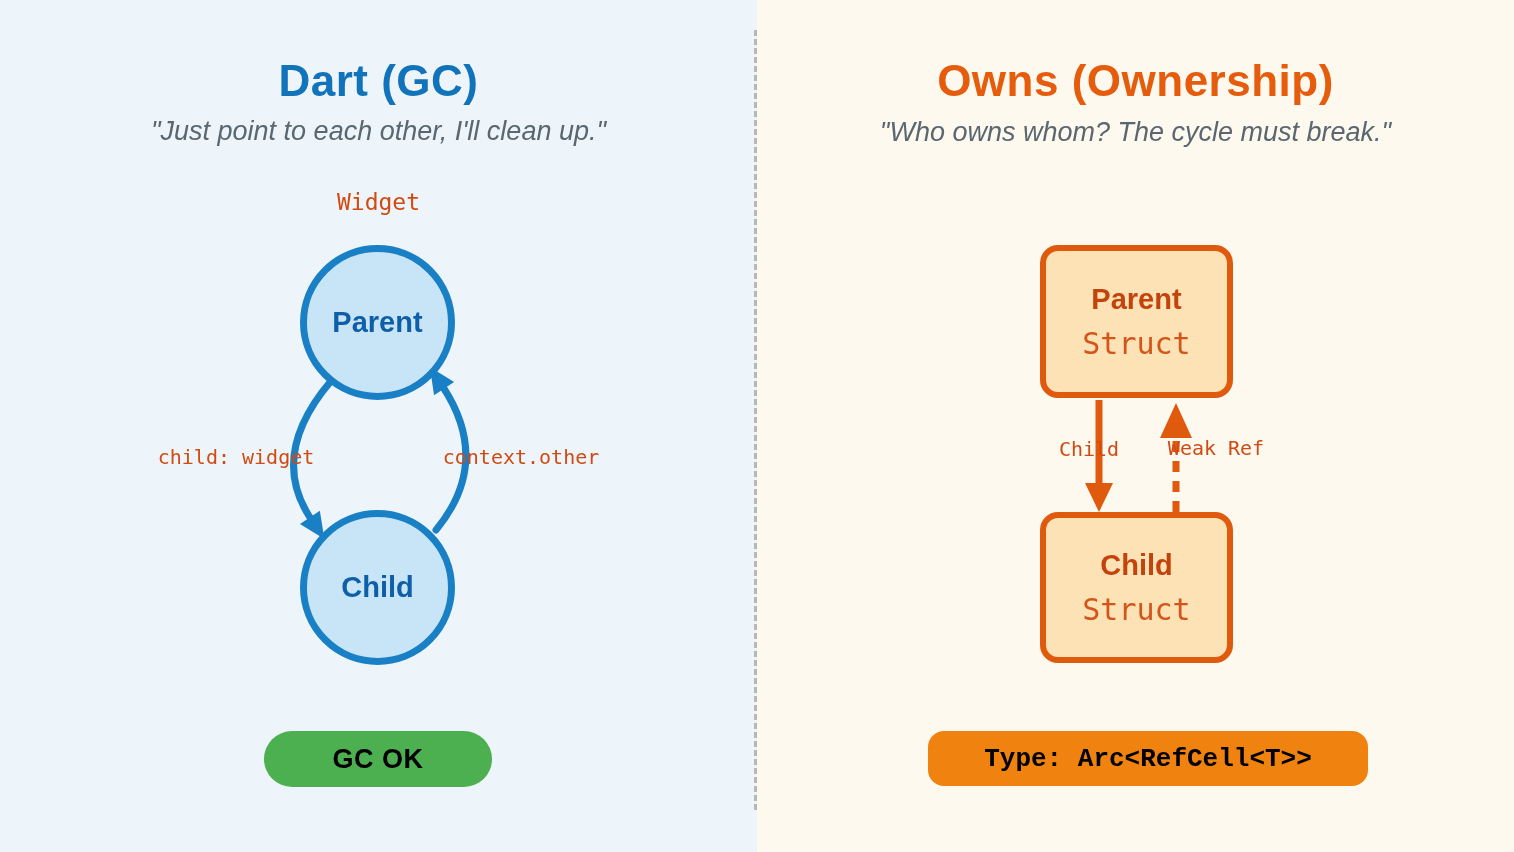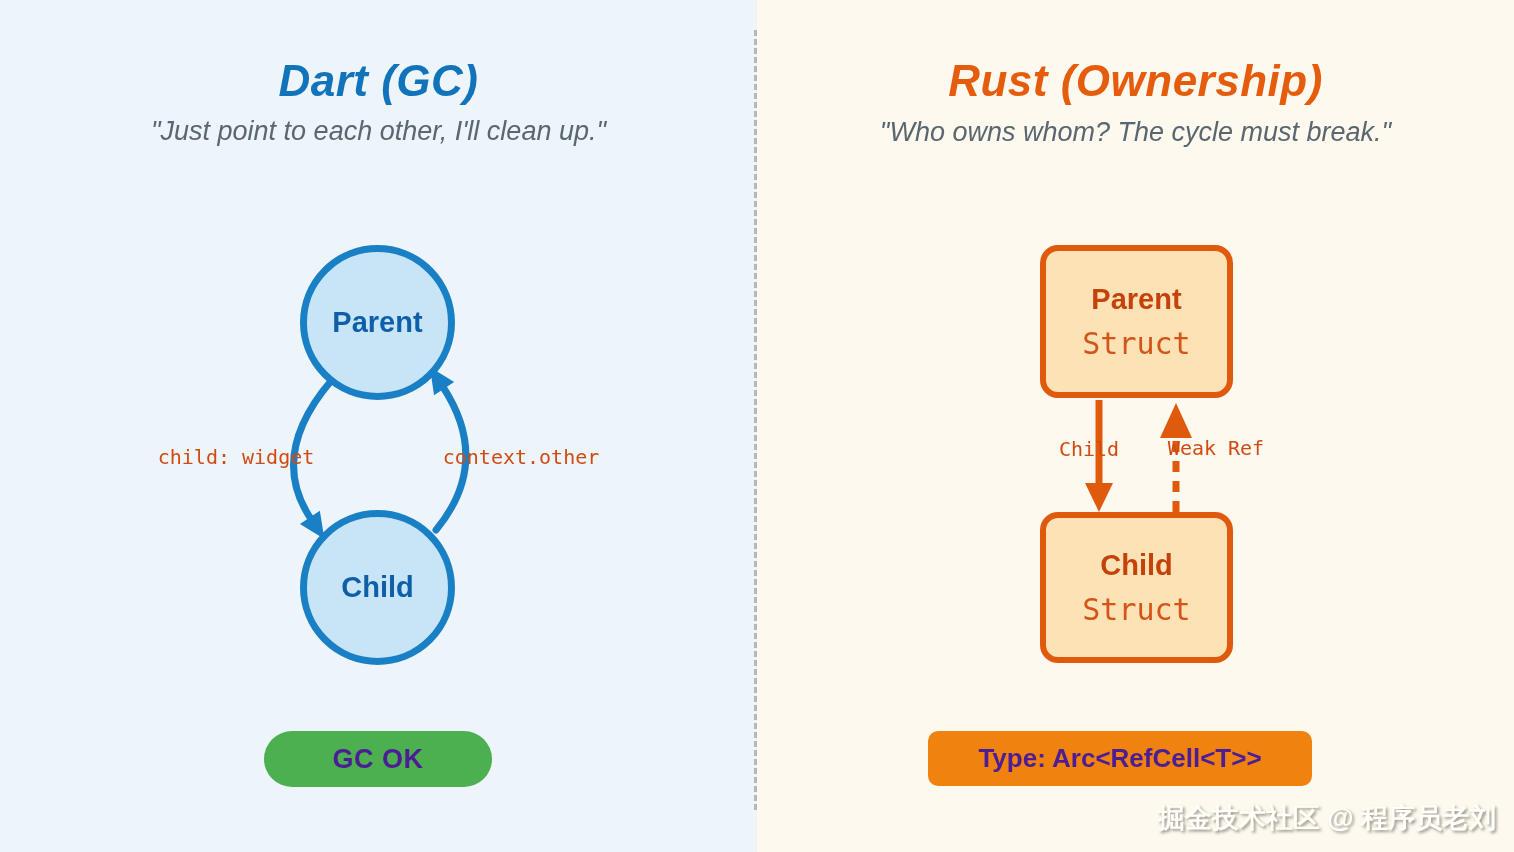"Dart (GC)" .panel-title { font-style: italic -> none }
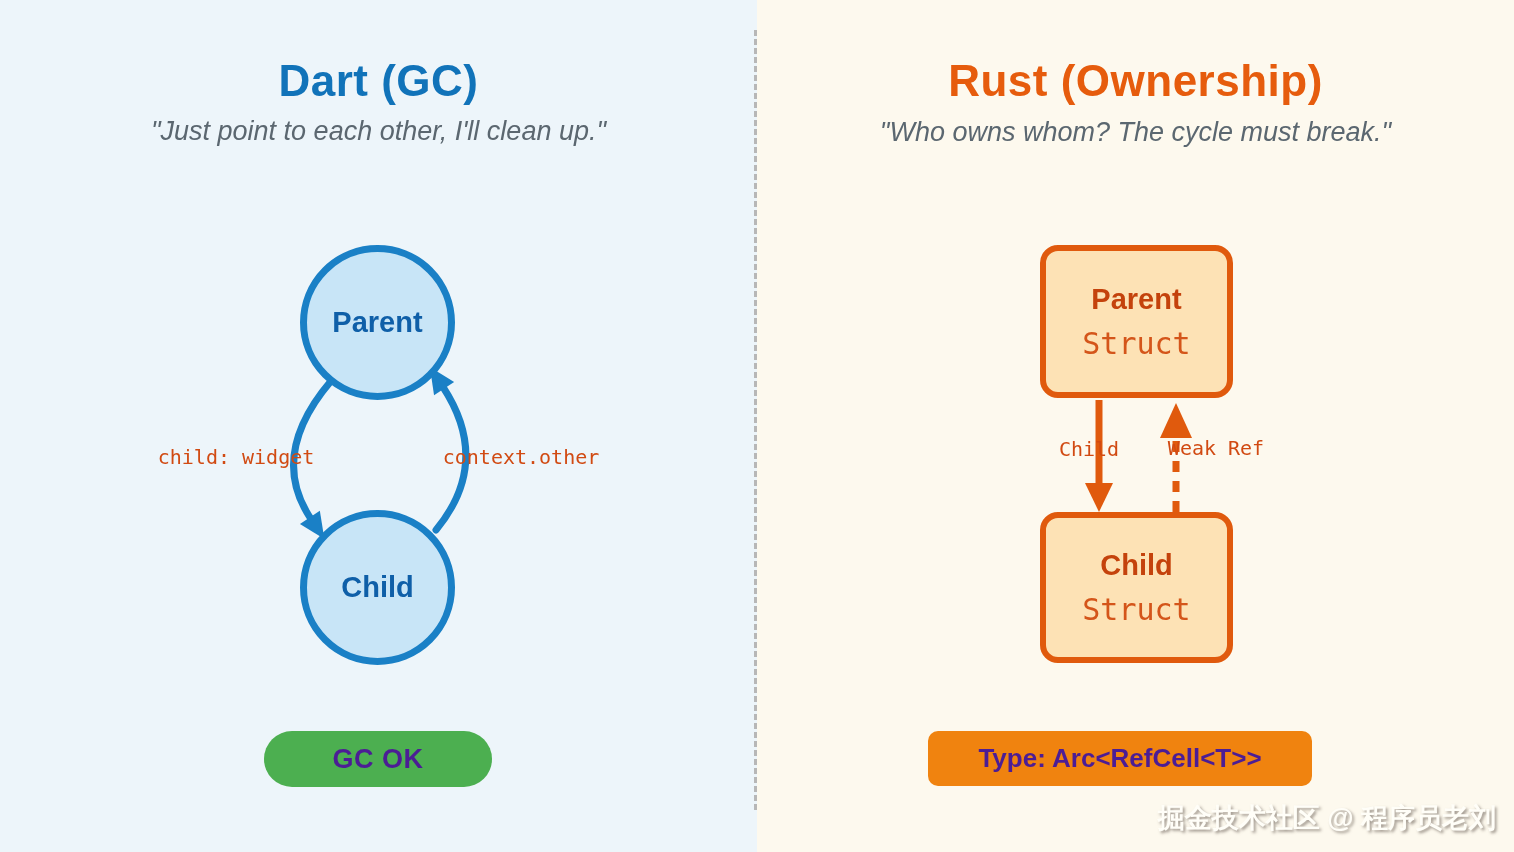"Rust (Ownership)" div.abs { text: Rust -> Owns }
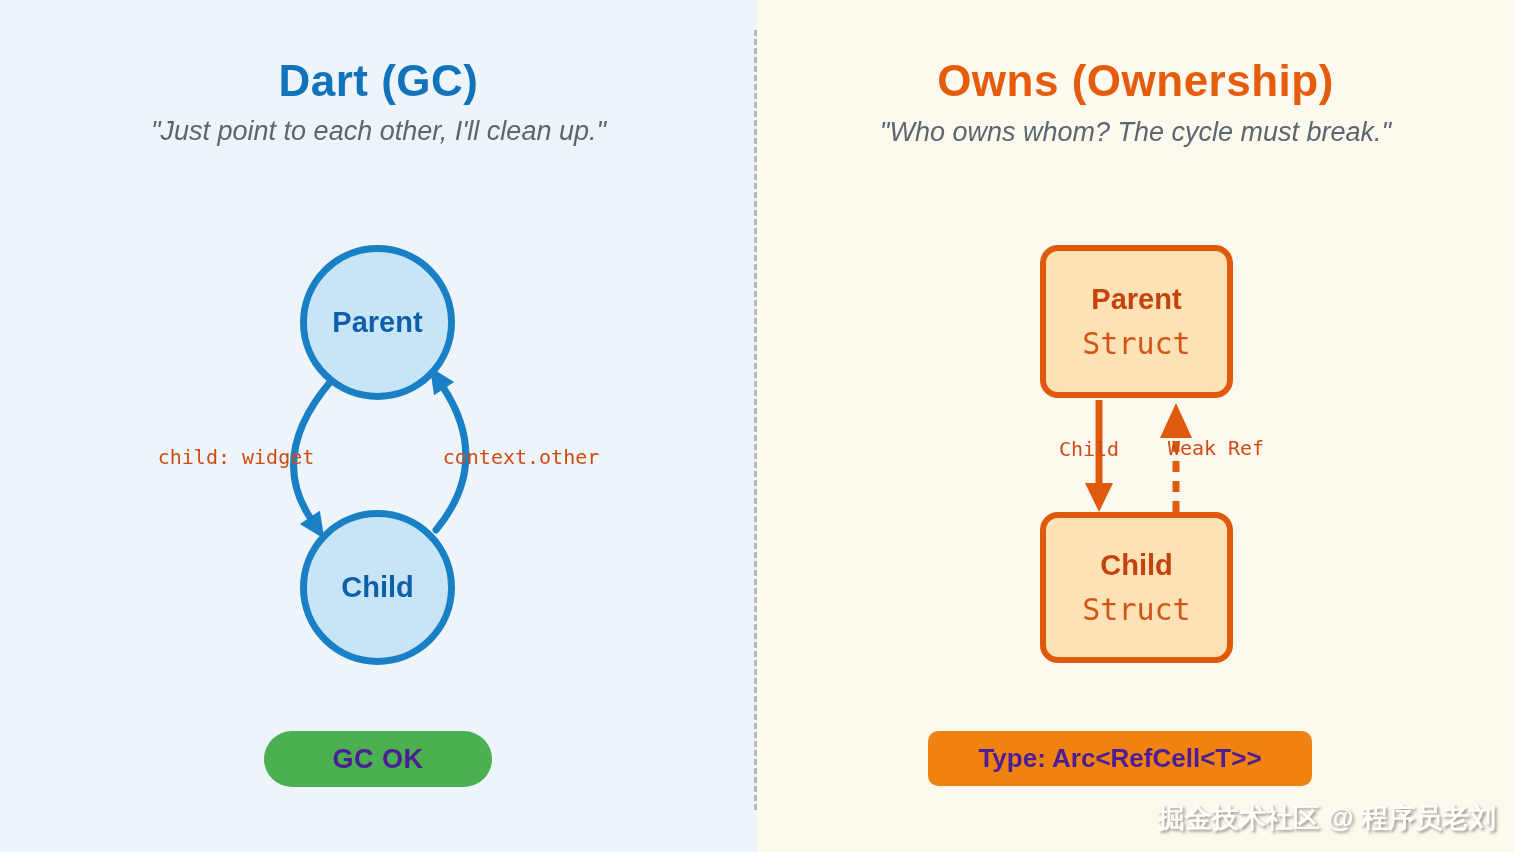"Widget" div.abs { html: none -> <div>Widget</div> }
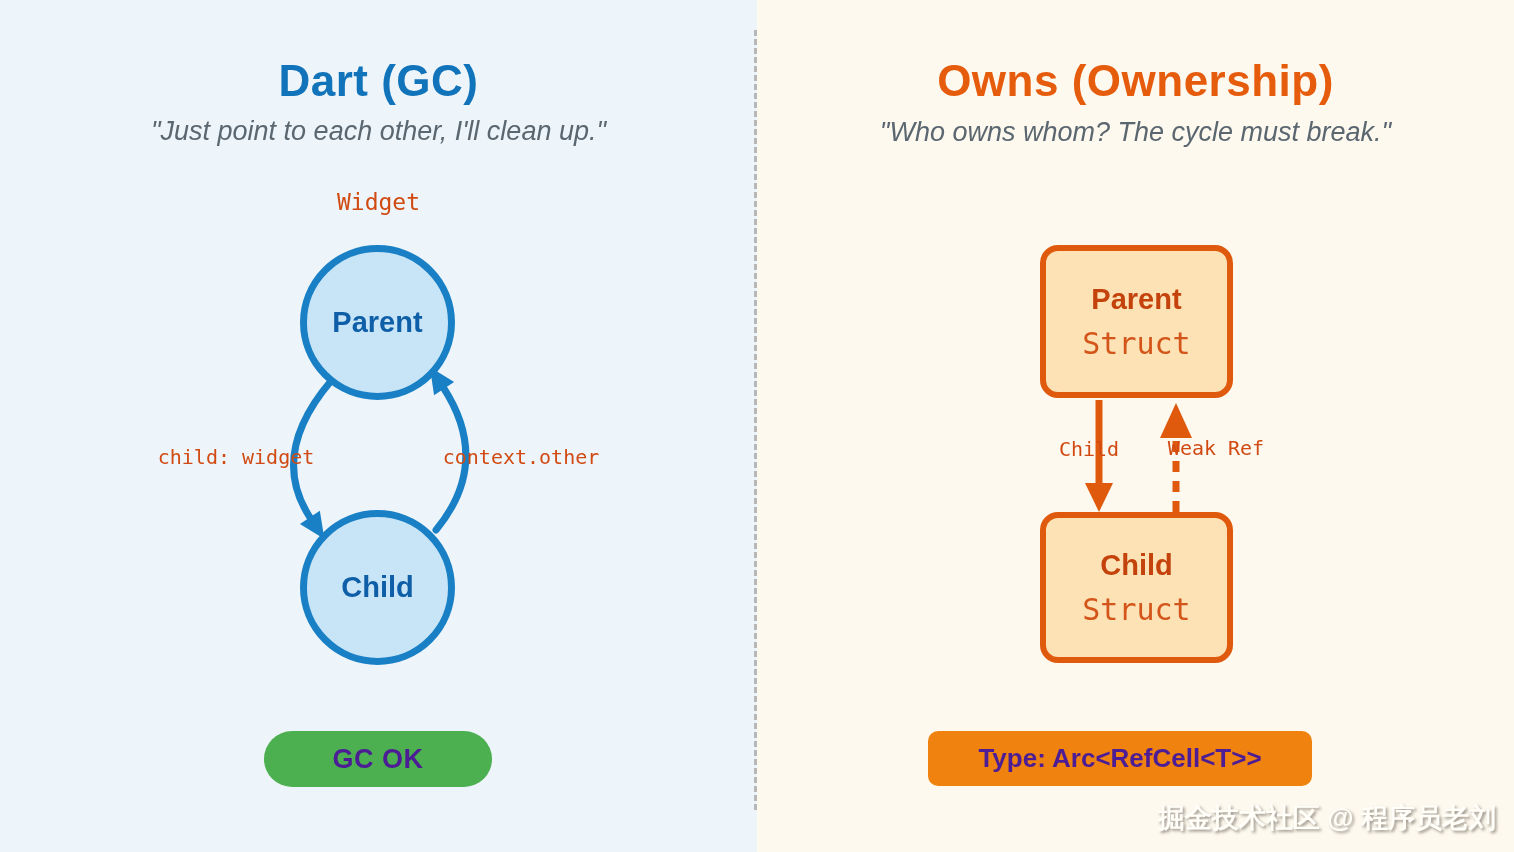"GC OK" .badge { color: #4c1d95 -> #000000 }
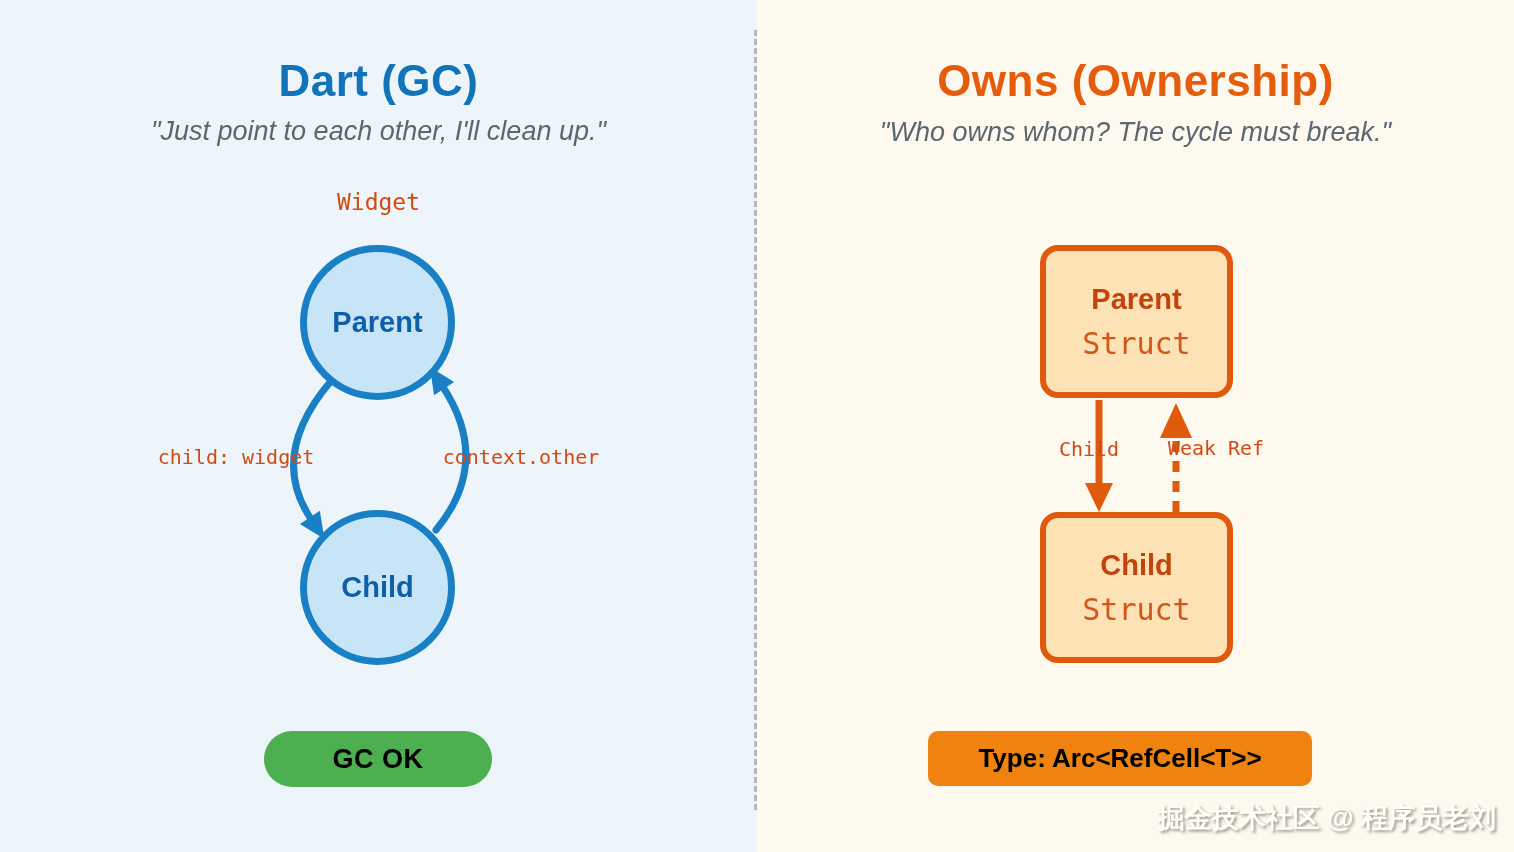"Type: Arc<RefCell<T>>" .type-badge { border-radius: 10px -> 16px; font-family: none -> Liberation Mono, monospace; width: 384px -> 440px }
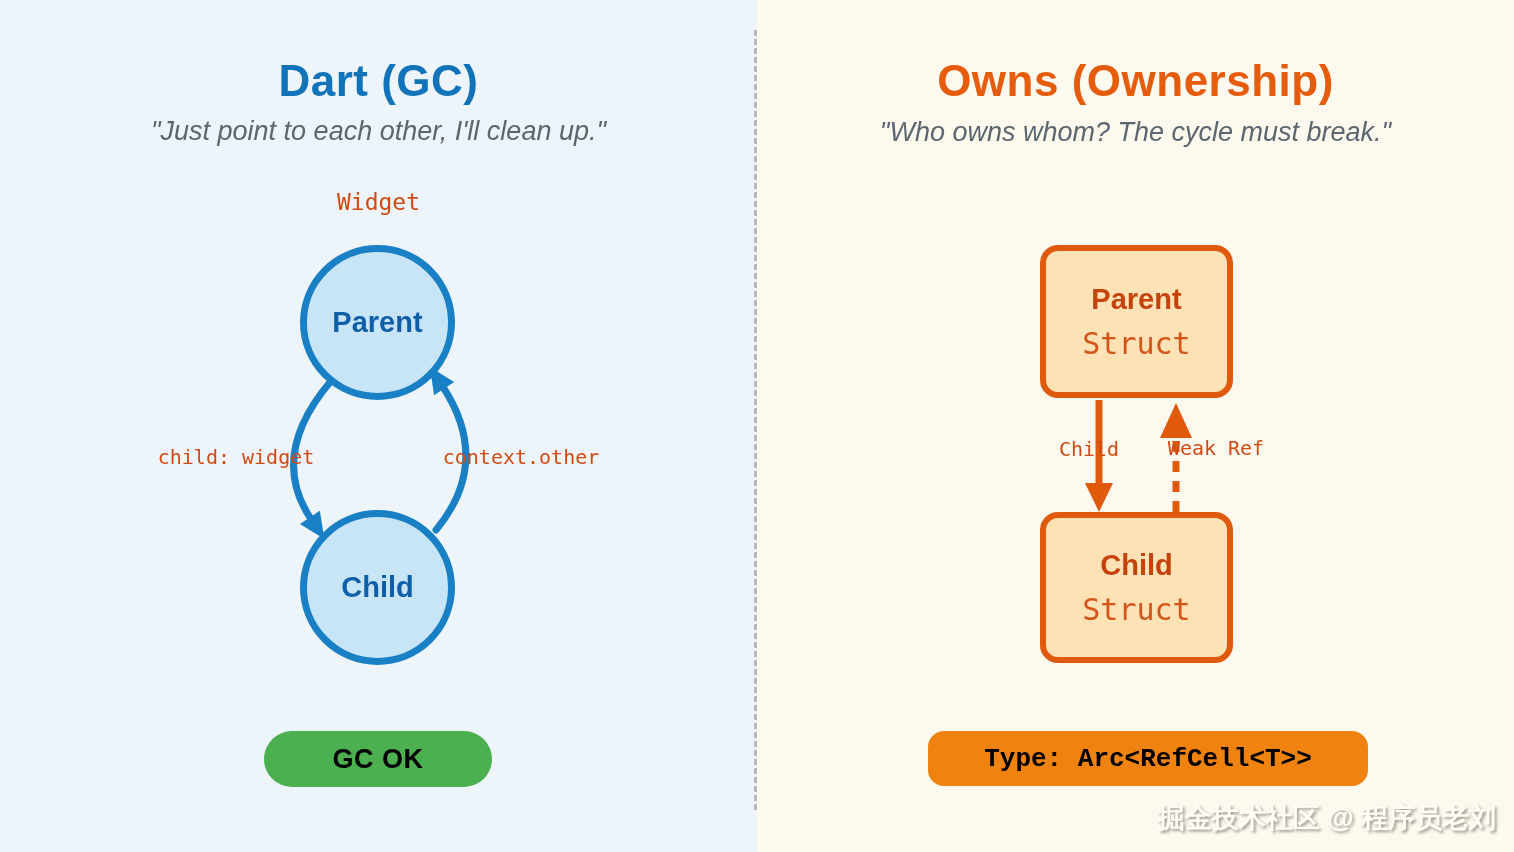"掘金技术社区 @ 程序员老刘" div.watermark { html: <div>掘金技术社区 @ 程序员老刘</div> -> none }
